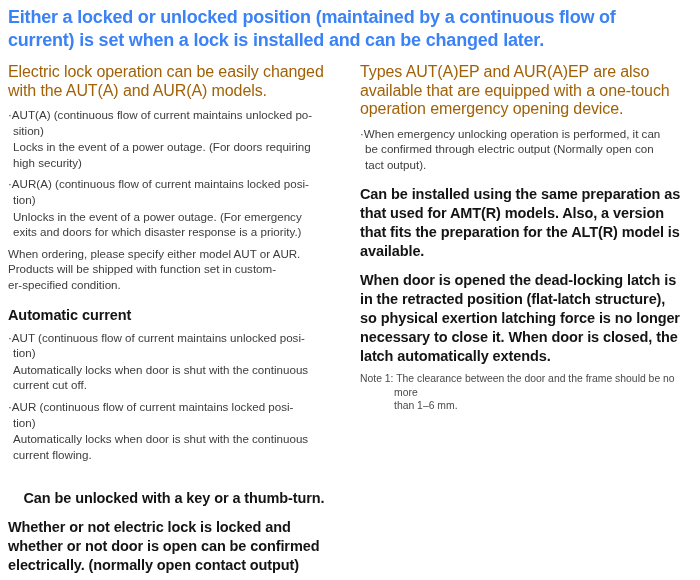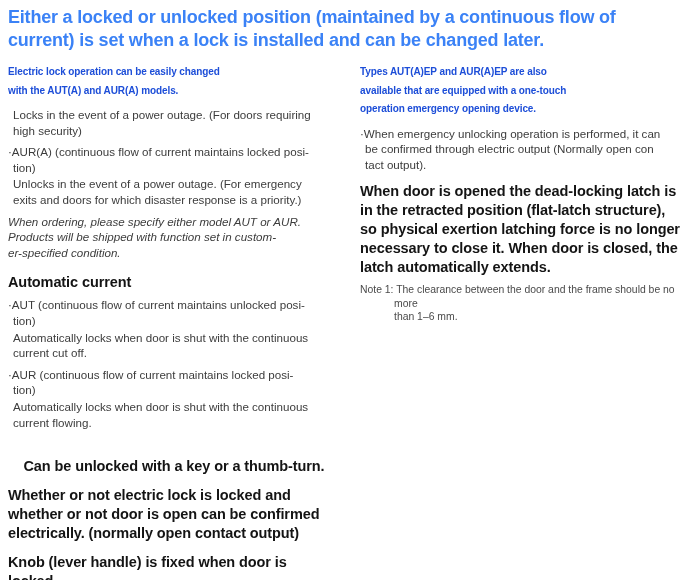"Electric lock operation can be" .lead { color: #1d4ed8 -> #a16207; font-size: 10px -> 16px; font-weight: 700 -> 400 }
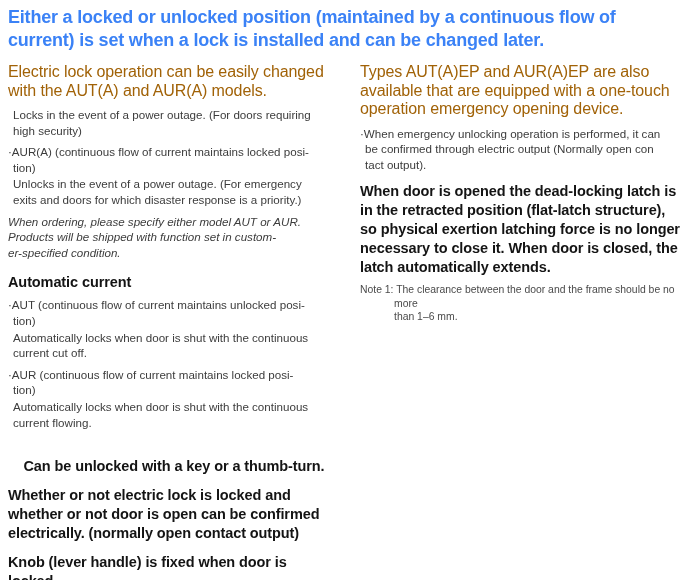"·AUT(A) (continuous flow of current" p.body { html: none -> <p>·AUT(A) (continuous flow of current maintains unlocked po- sition)</p> }
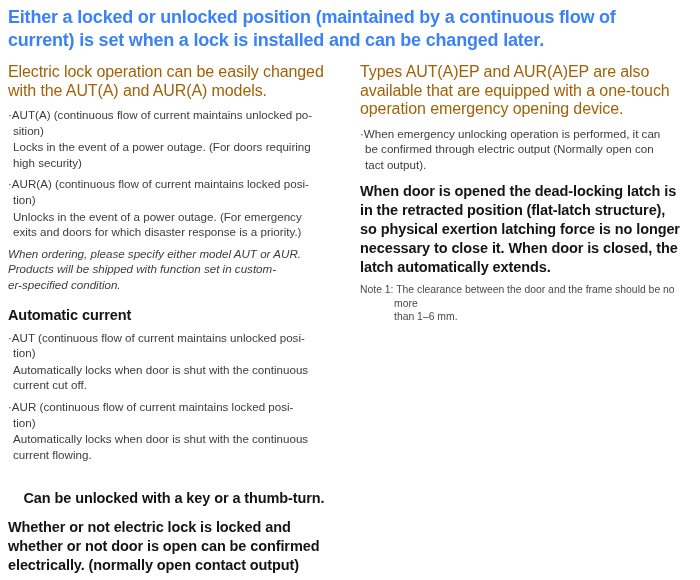"Can be installed using the" p.statement { html: none -> <p>Can be installed using the same preparation as that used for AMT(R) models. Also, a version that fits the preparation for the ALT(R) model is available.</p> }
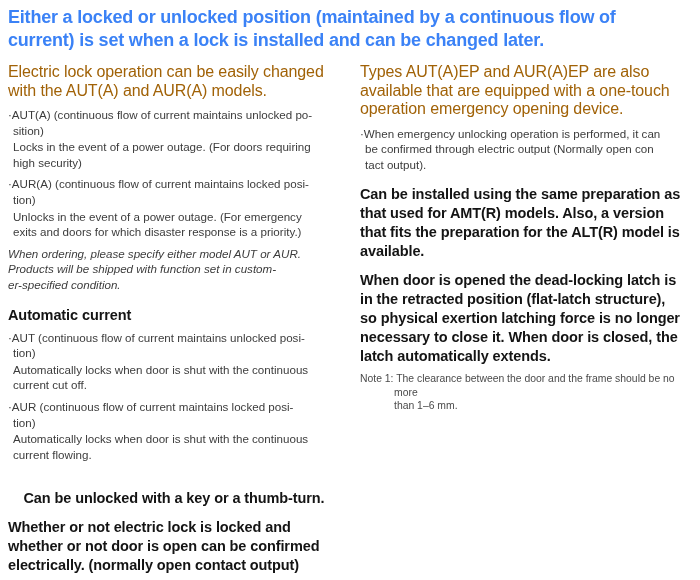"When ordering, please specify either" .para { font-style: italic -> none }
